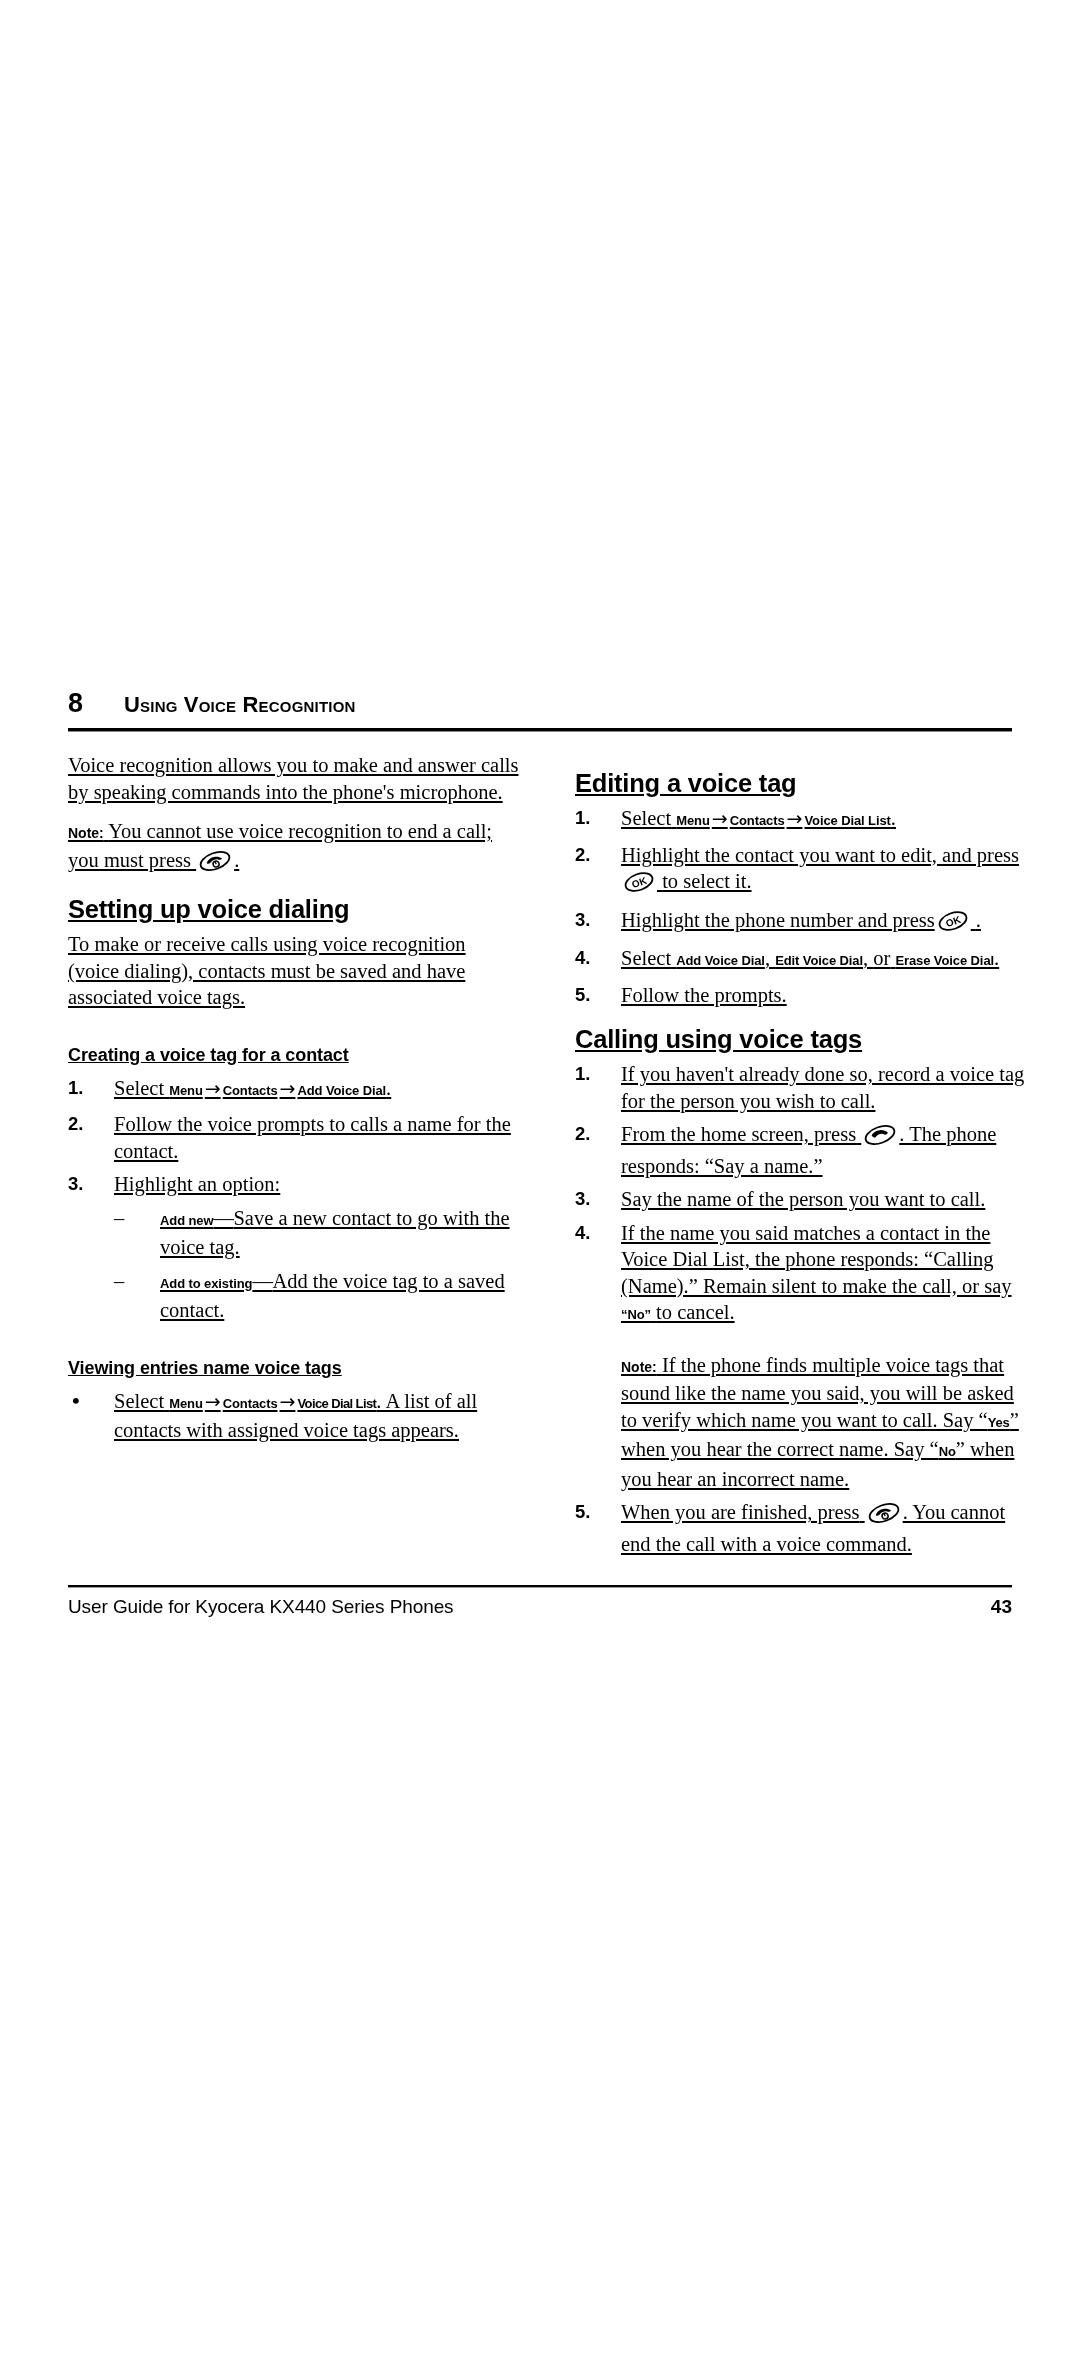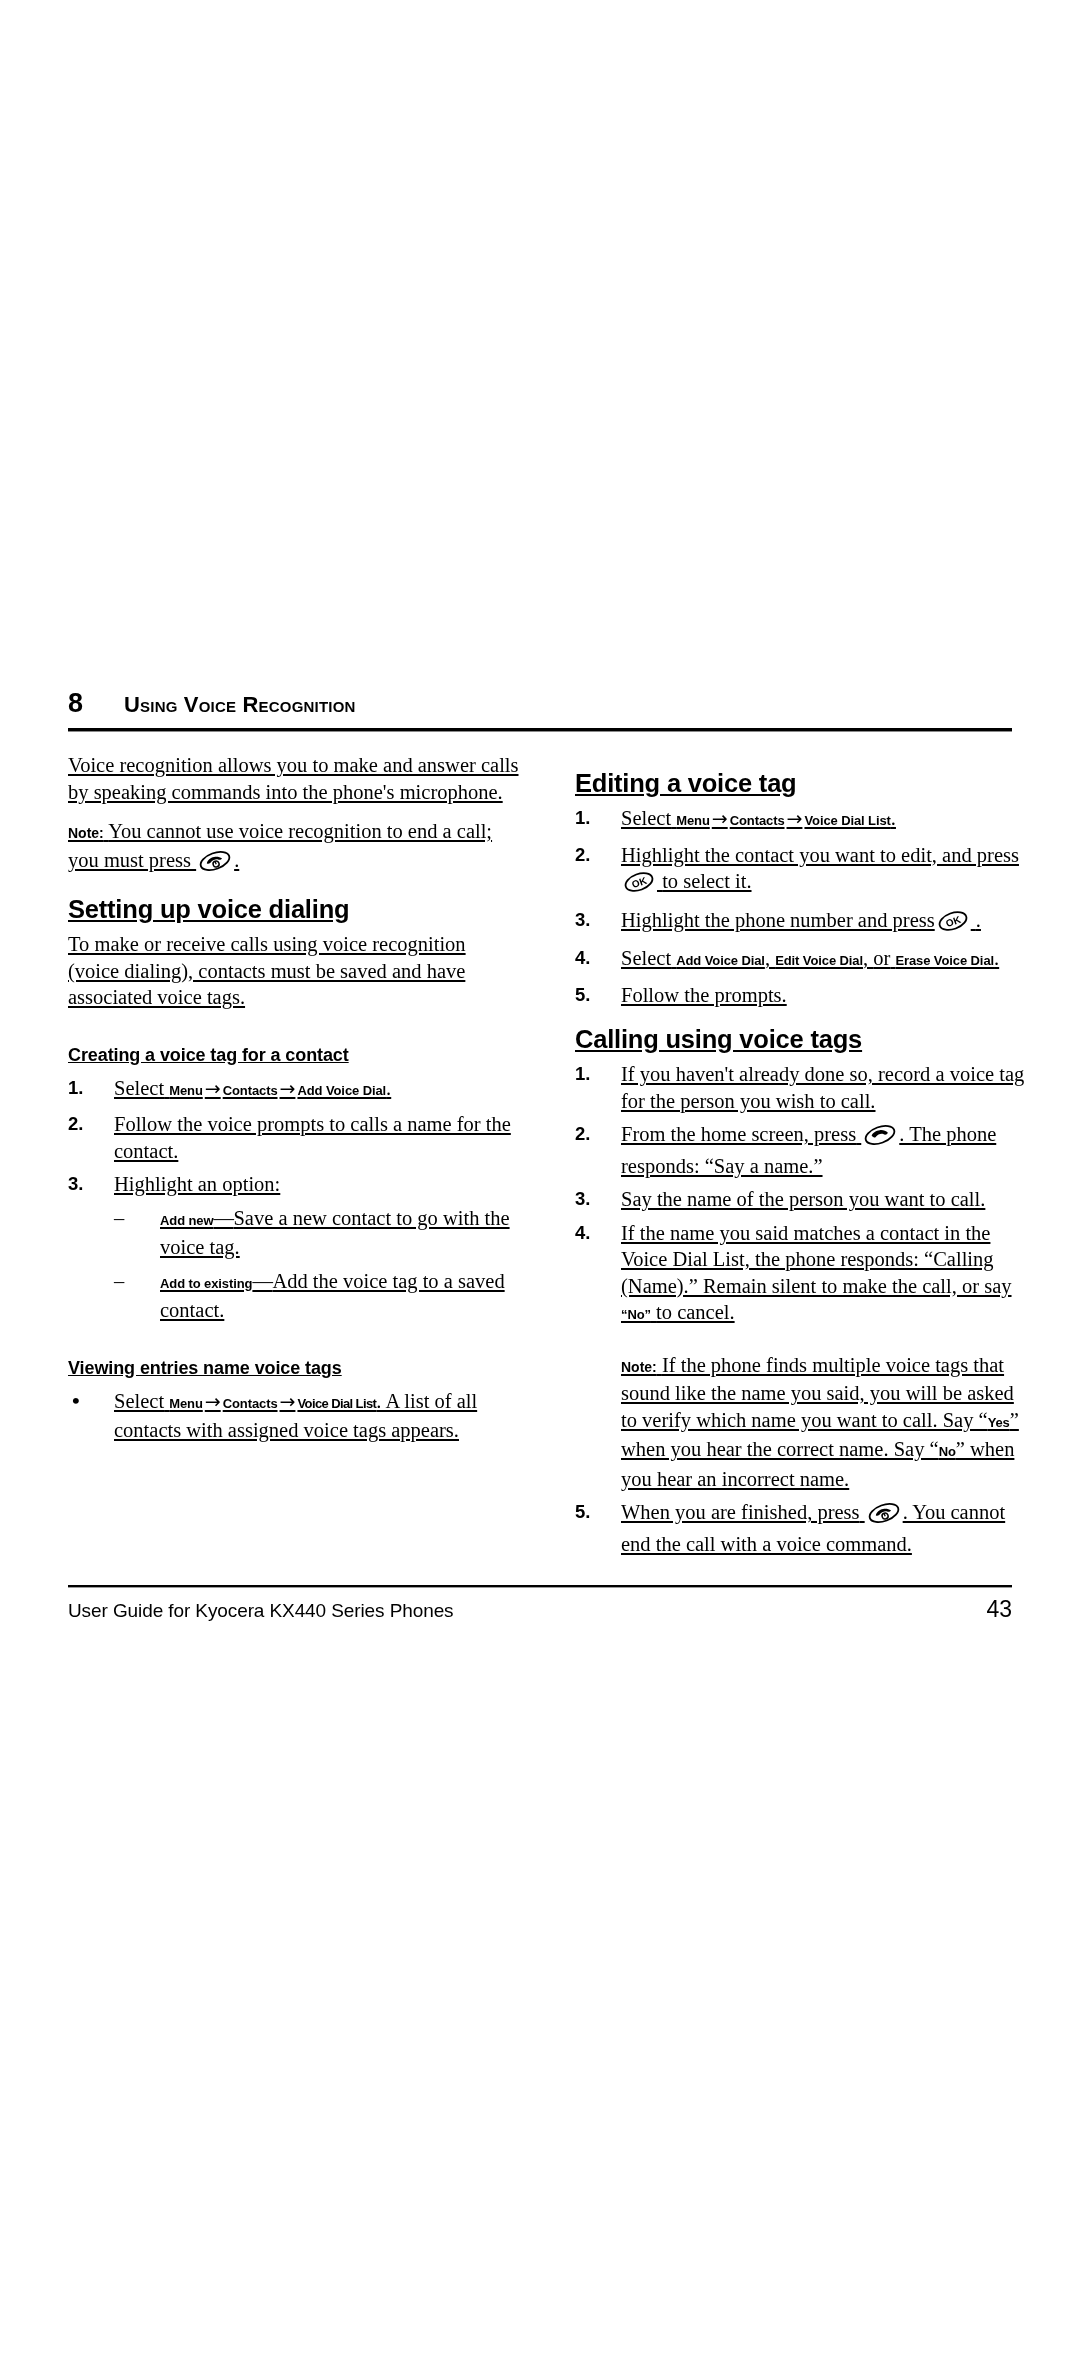"43" .footer-right { font-size: 23px -> 19px; font-weight: none -> bold }
